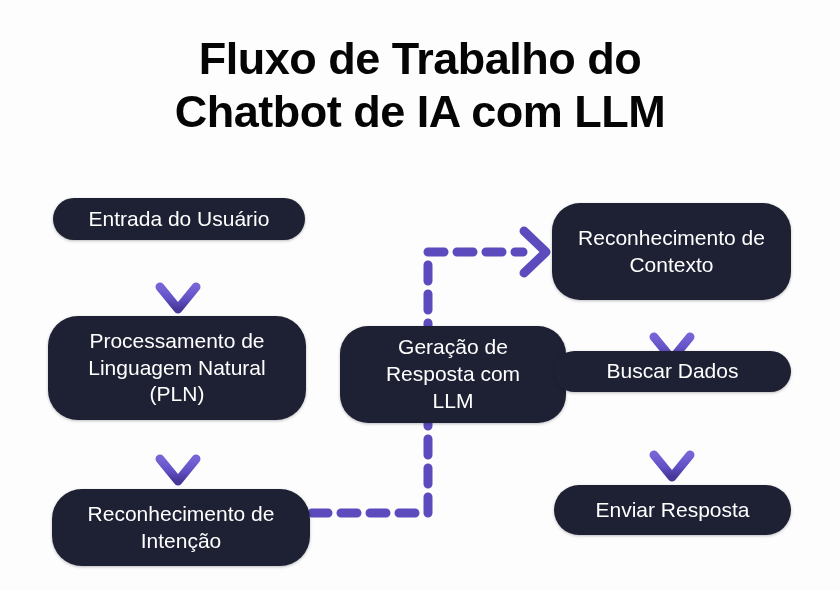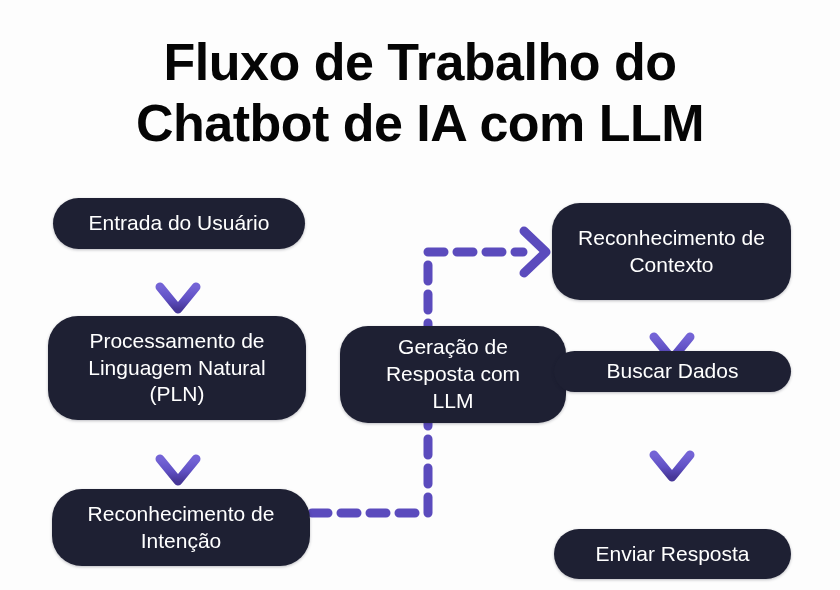"Fluxo de Trabalho do" .title { font-size: 52px -> 45px }
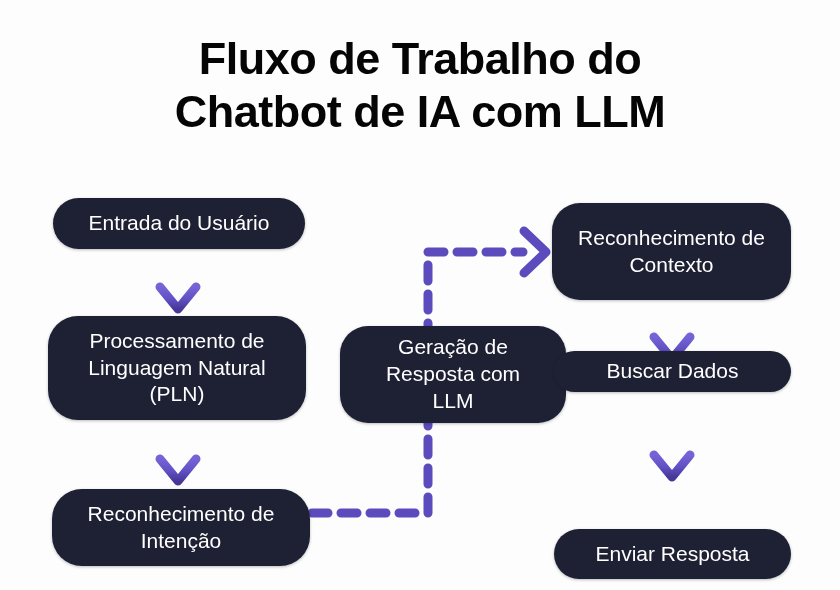"Entrada do Usuário" #node-user-input { height: 51px -> 42px }
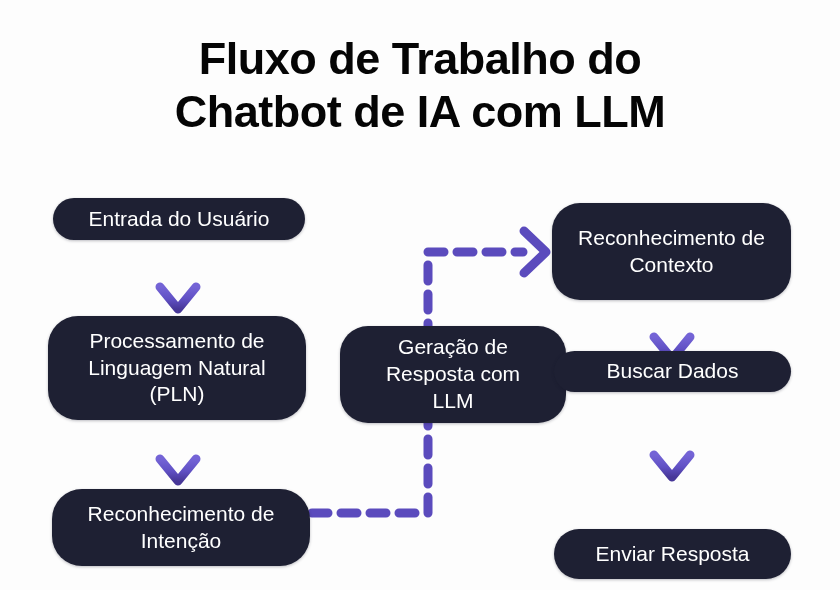"Enviar Resposta" #node-send { margin-top: 44px -> none }
